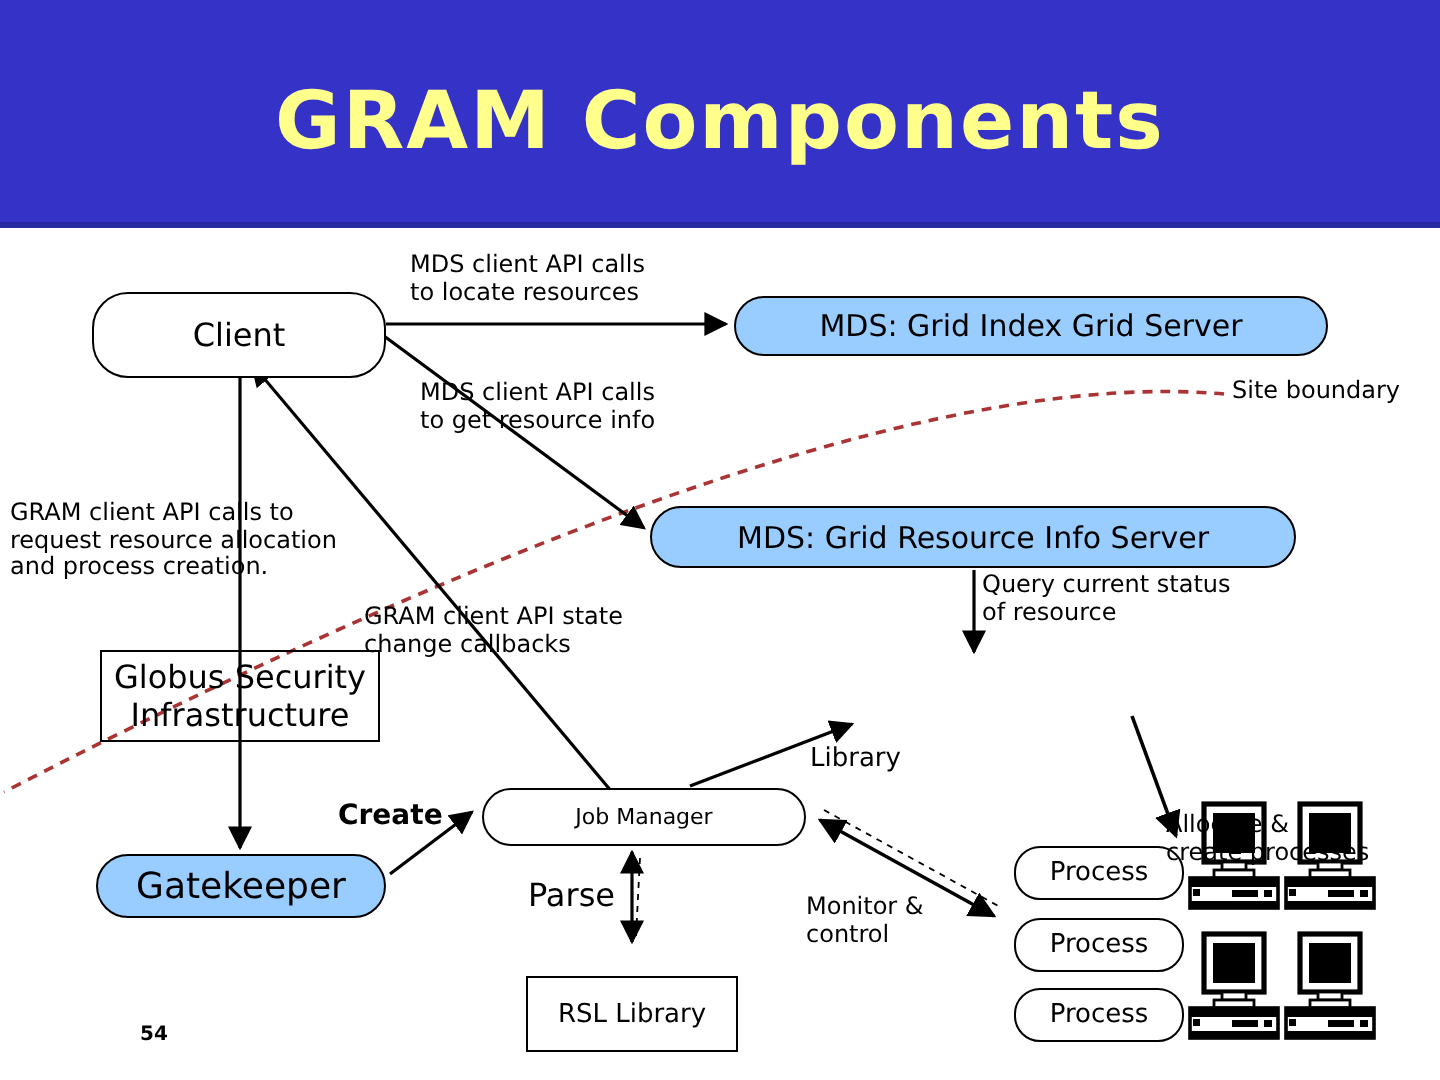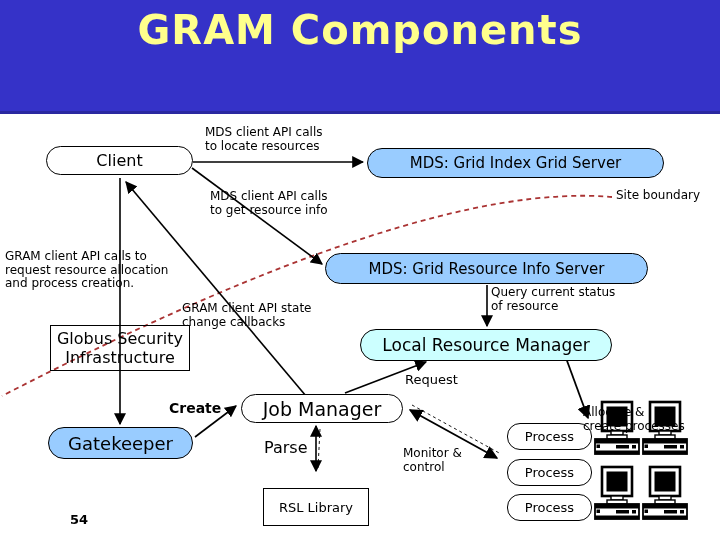"GRAM Components" .title { top: 7px -> 38px }
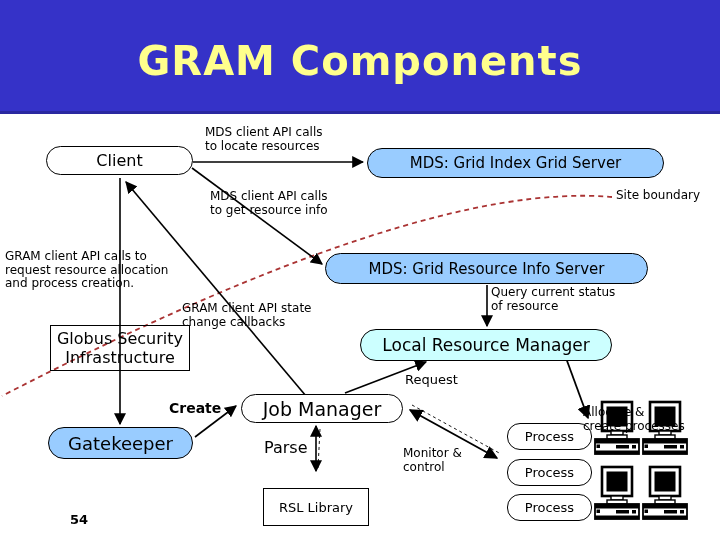"Client" div.oval { height: 29px -> 43px }
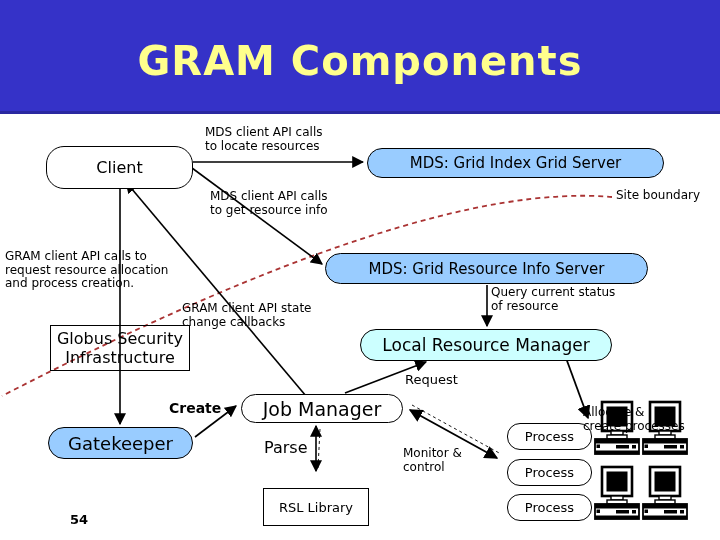"Local Resource Manager" div.oval { html: <div>Local Resource Manager</div> -> none }
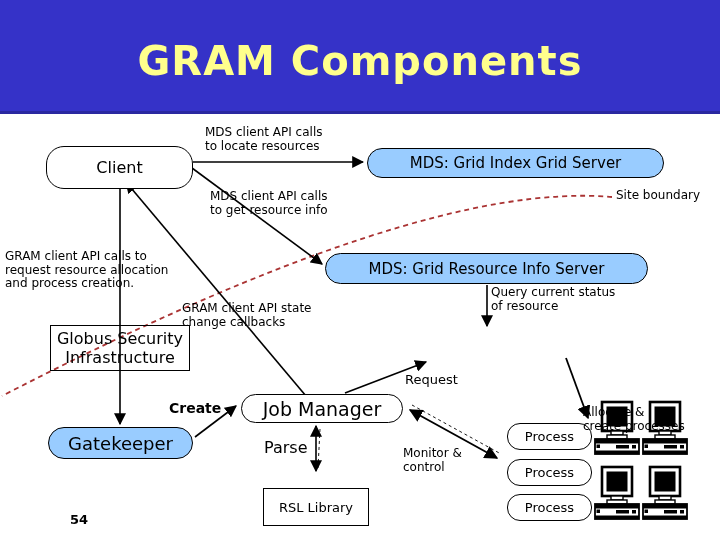"Request" div.lbl { text: Request -> Library }
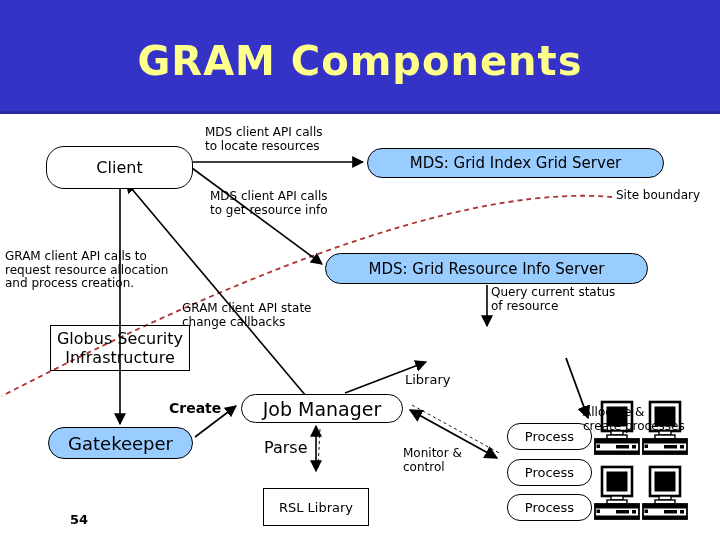"Job Manager" div.oval { font-size: 19px -> 11px }
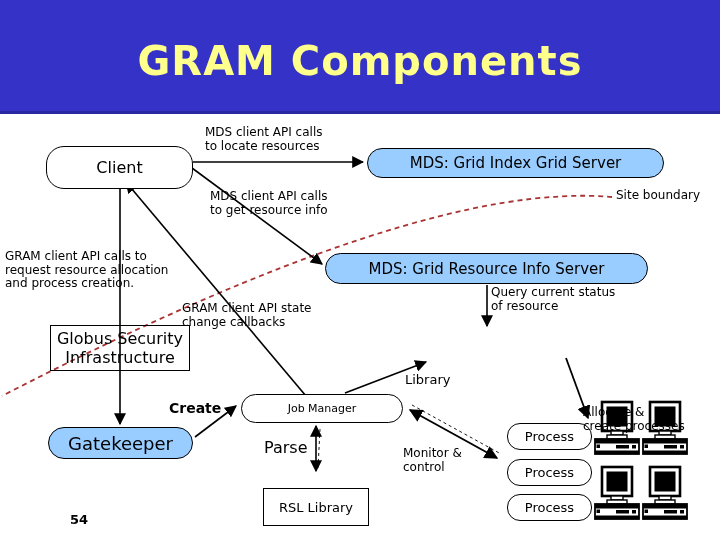"54" .slide-num { font-size: 13px -> 10px }
